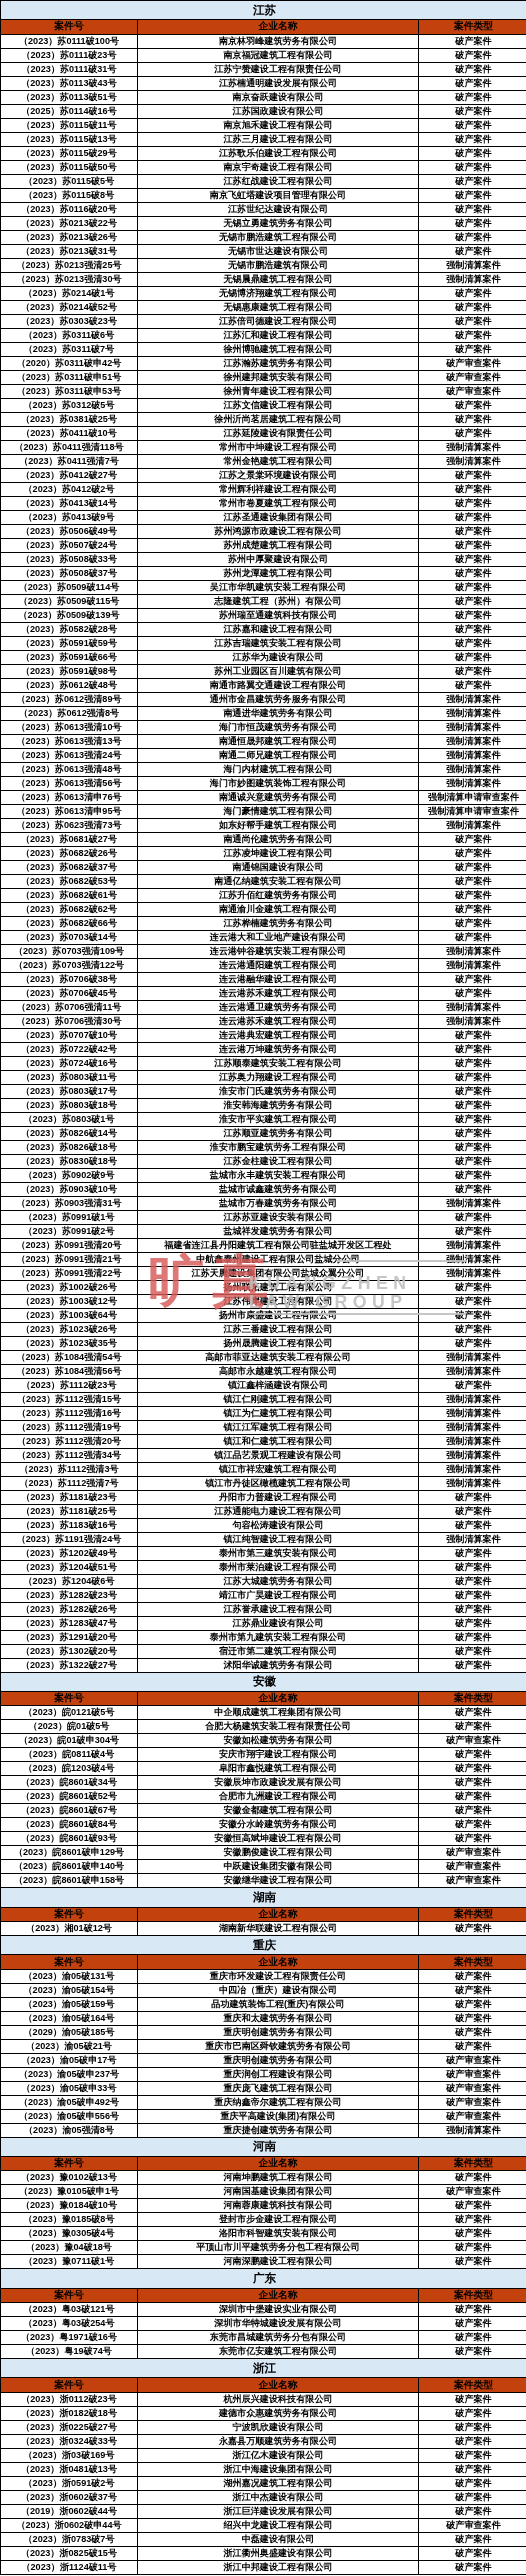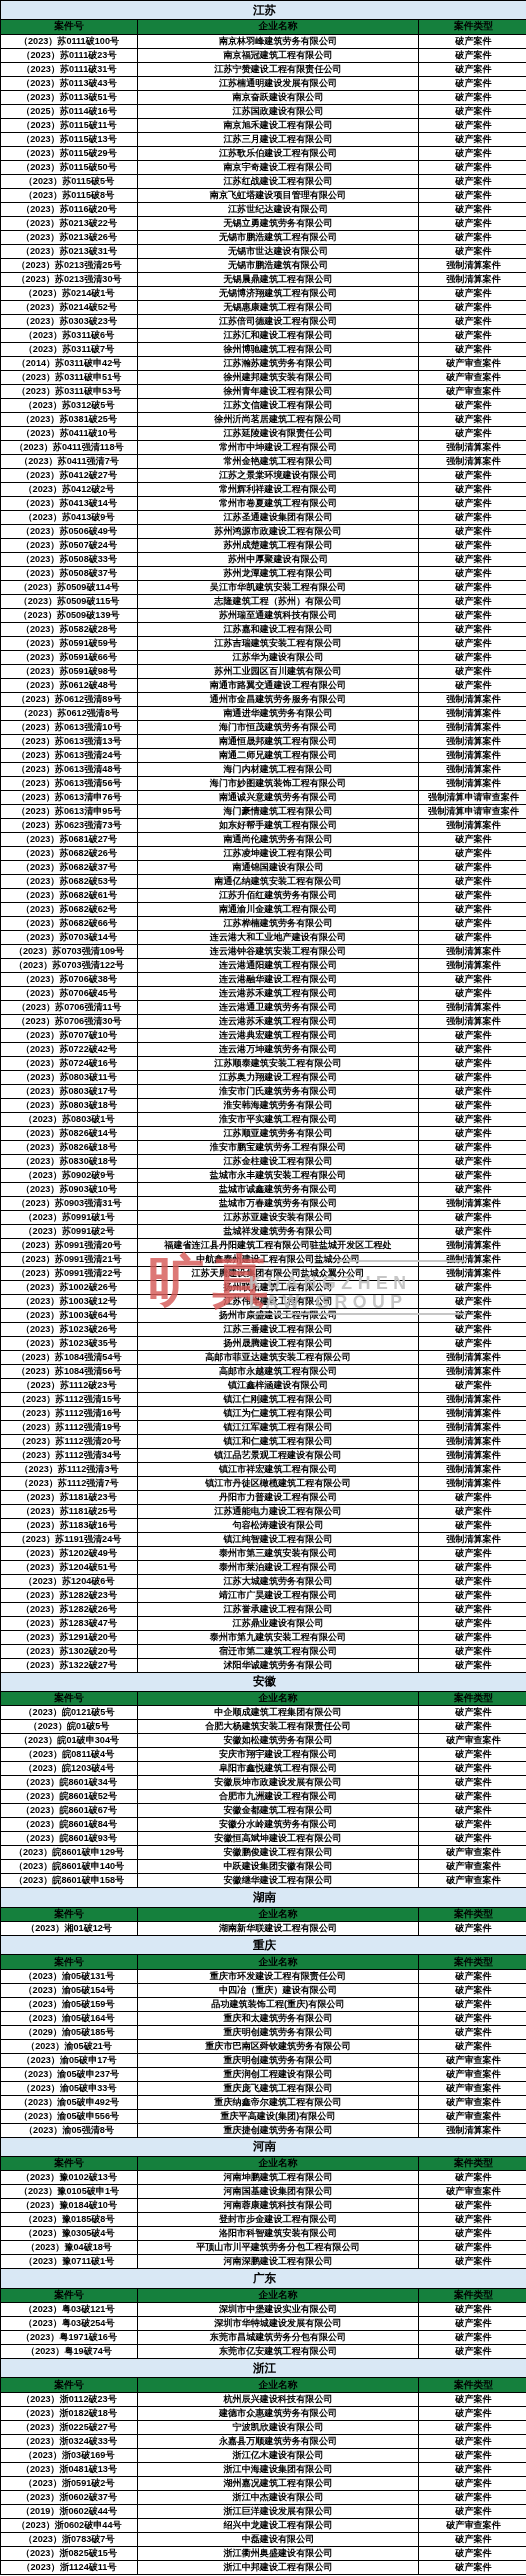"案件号" tr.colhead-row th { background: #15803d -> #c2410c }
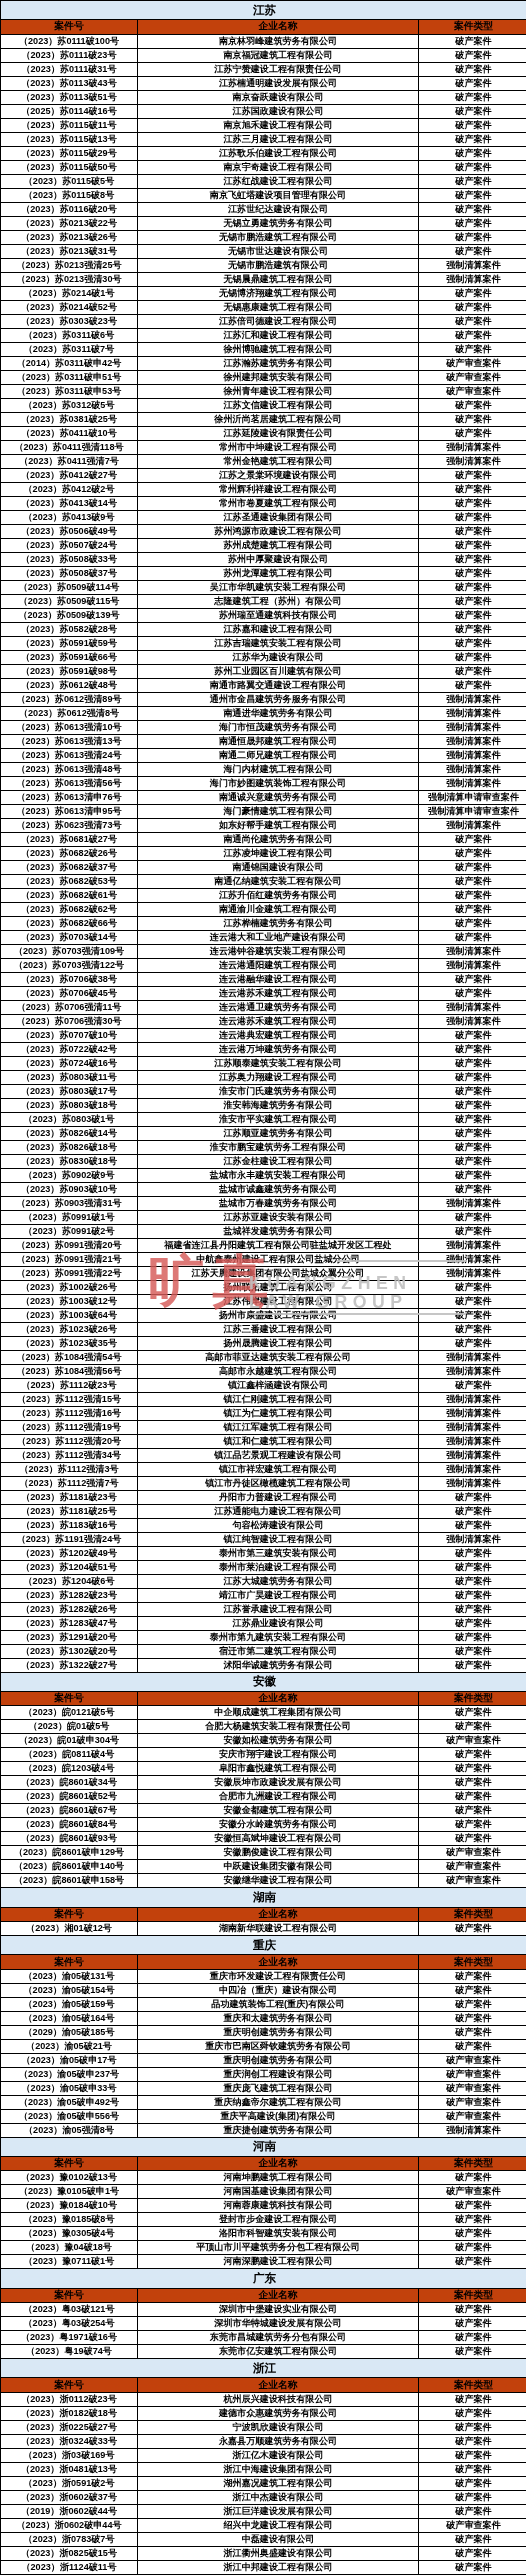"（2014）苏0311破申42号" td { text: 2014 -> 2020 }
